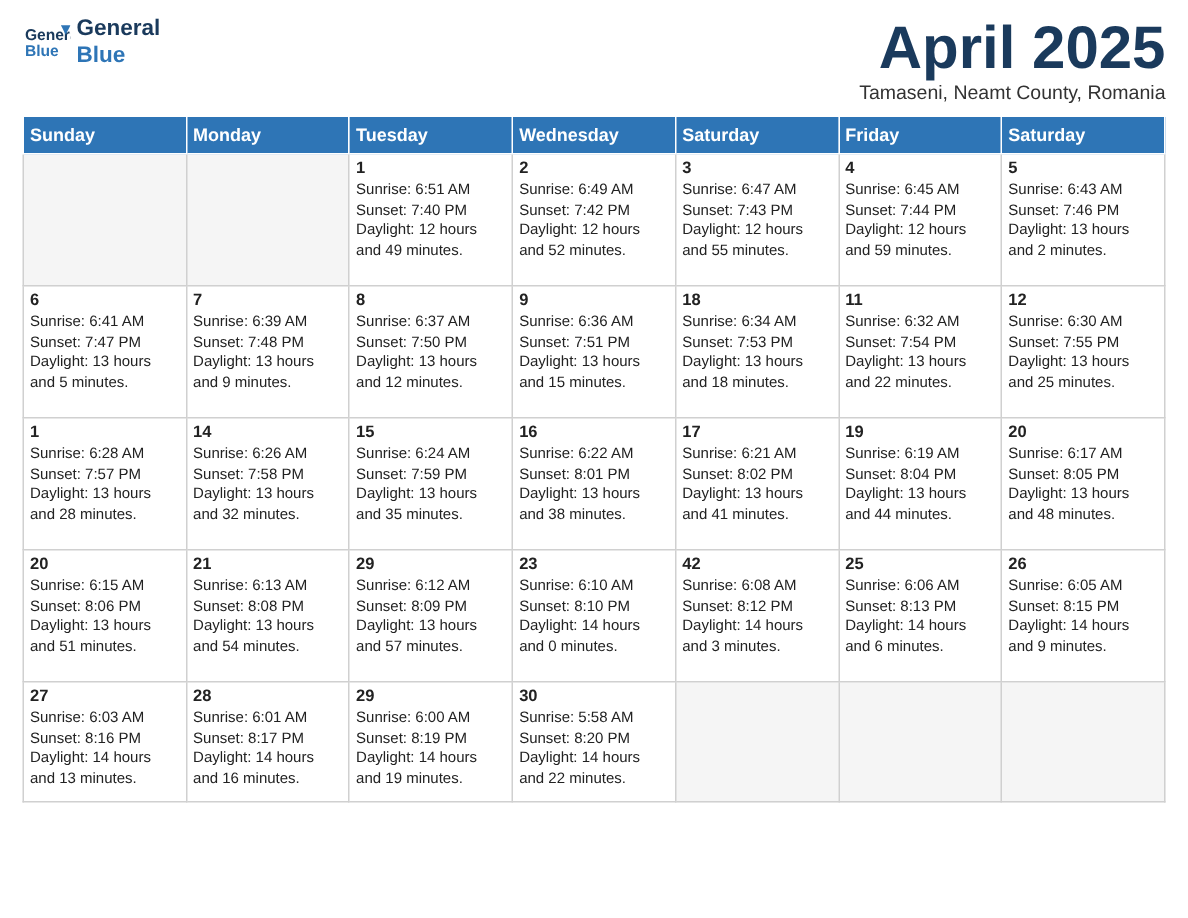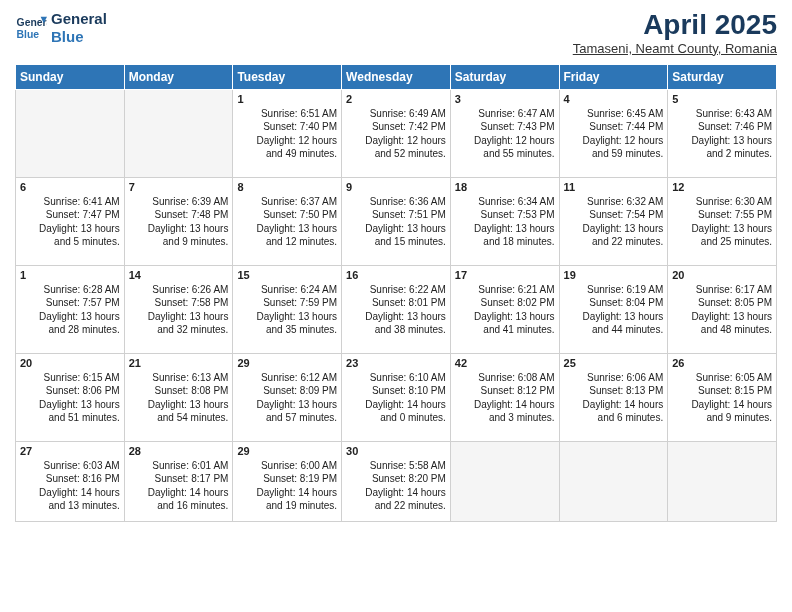"April 2025" .month-title { font-size: 28px -> 40px }
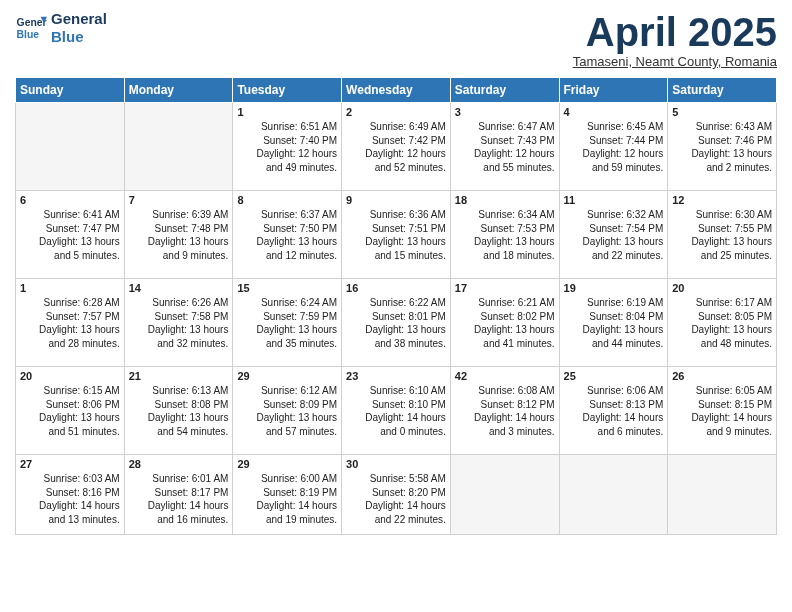"Tamaseni, Neamt County, Romania" .subtitle { text-decoration: underline -> none }
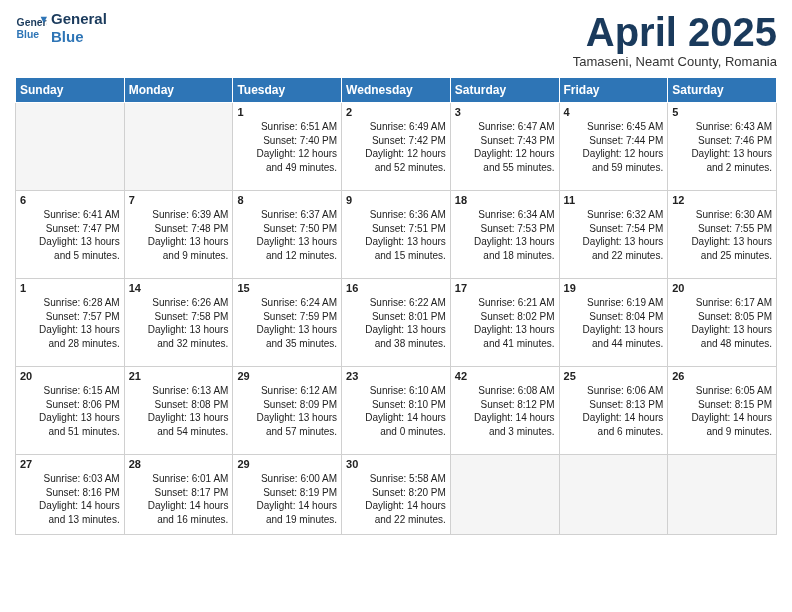"Sunrise: 6:51 AM" .day-detail { text-align: right -> none }
